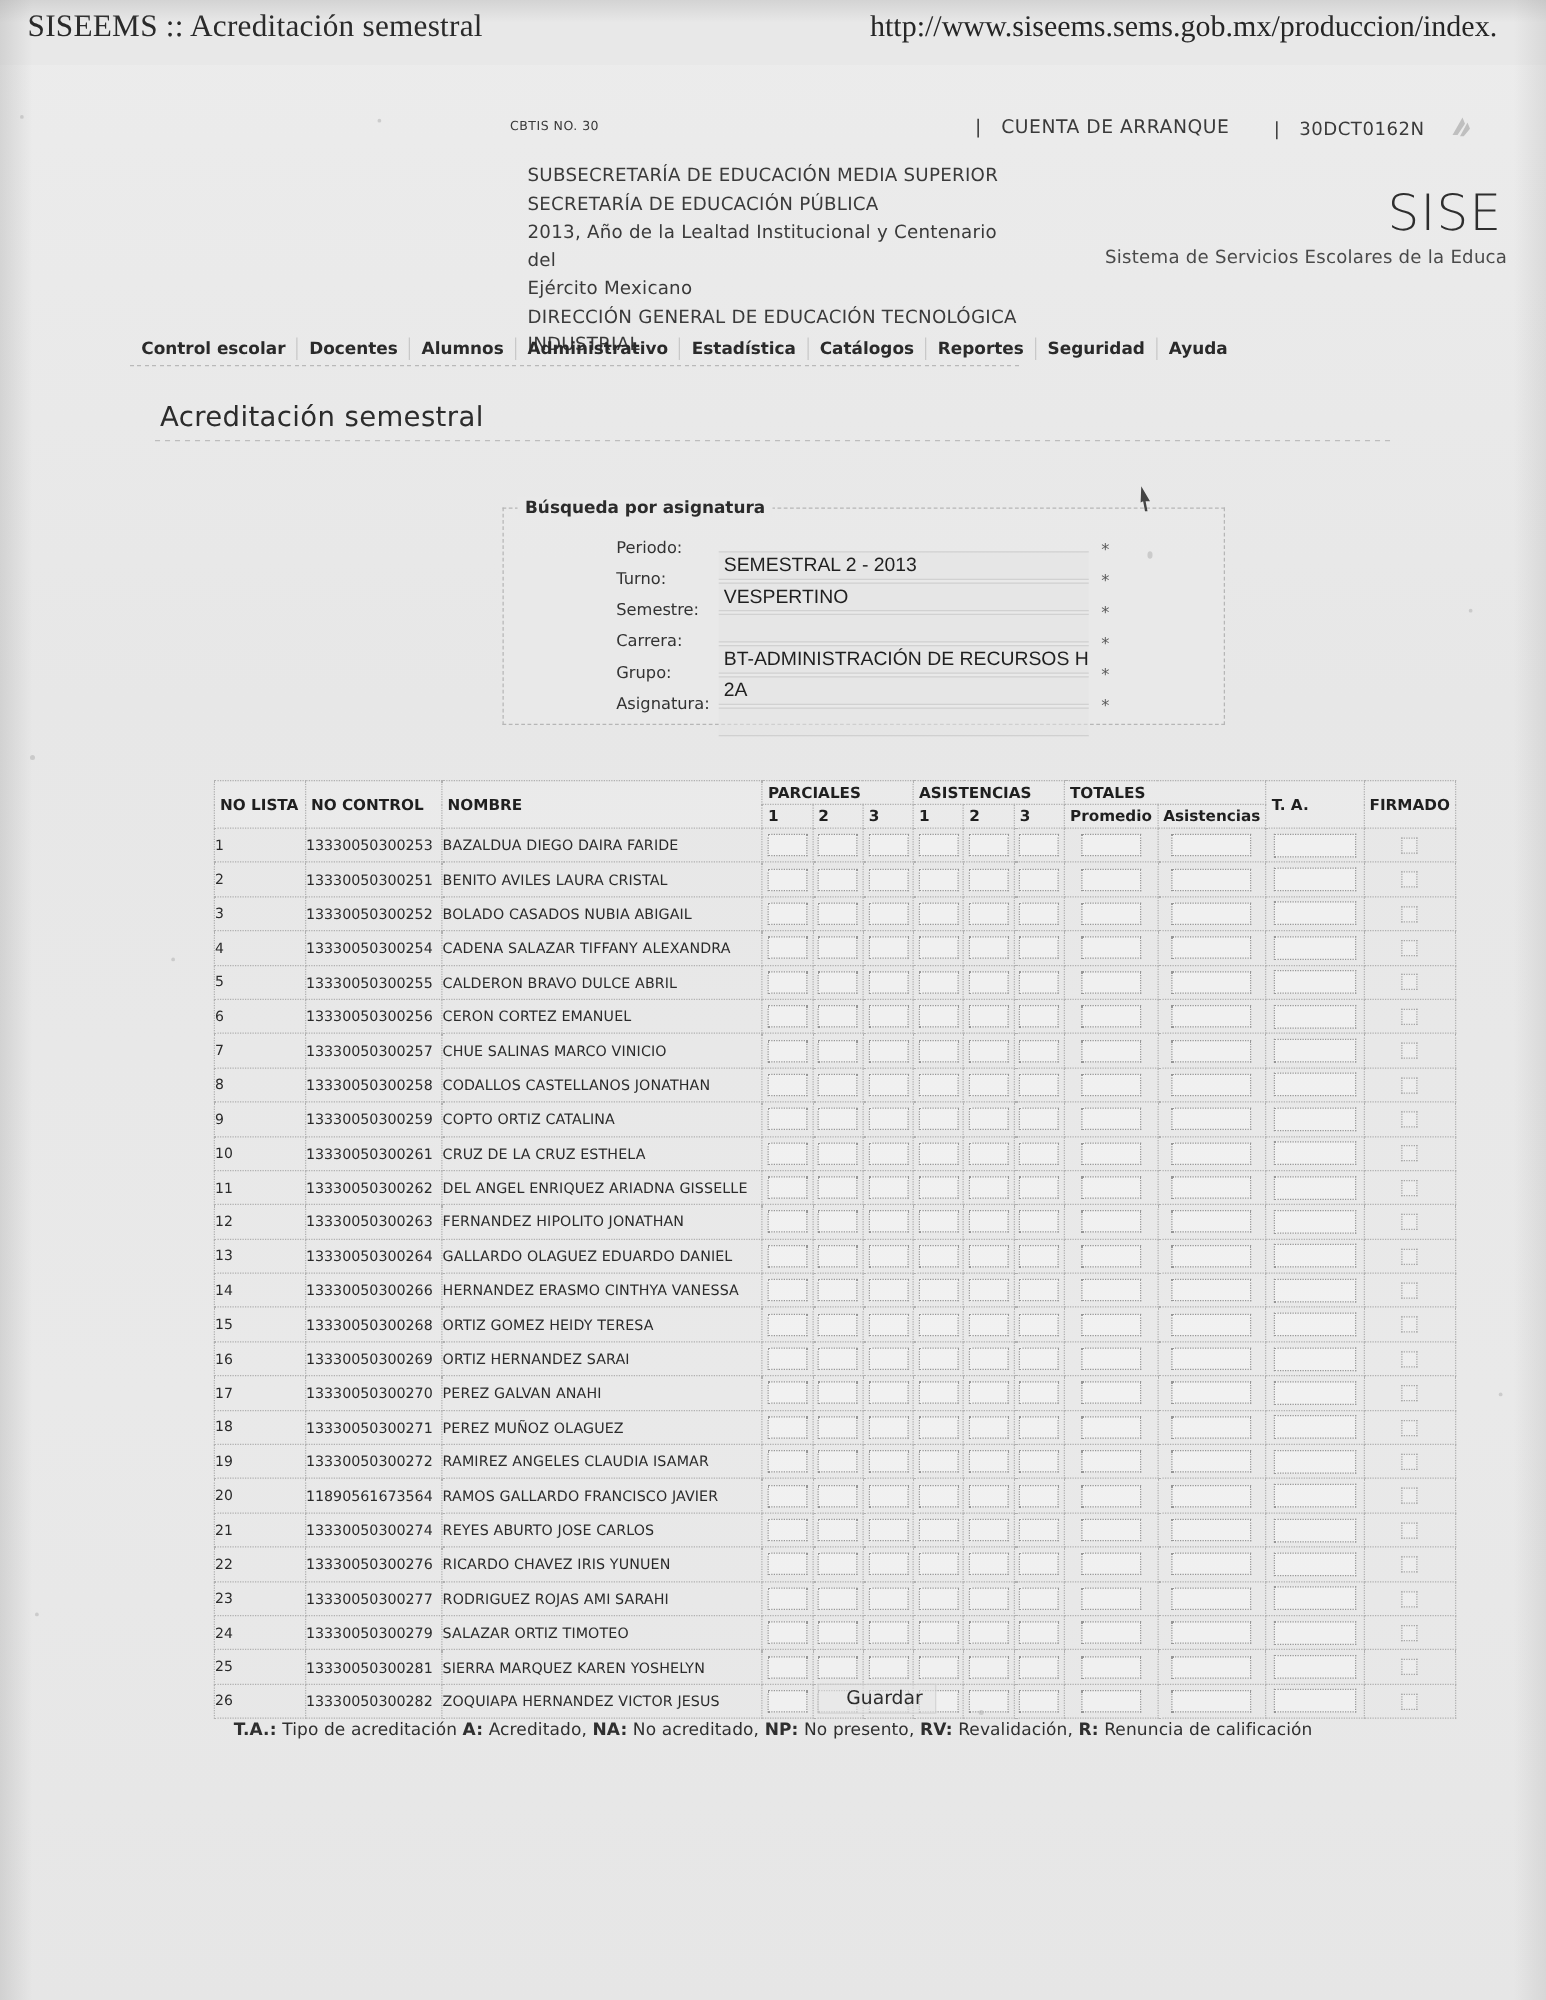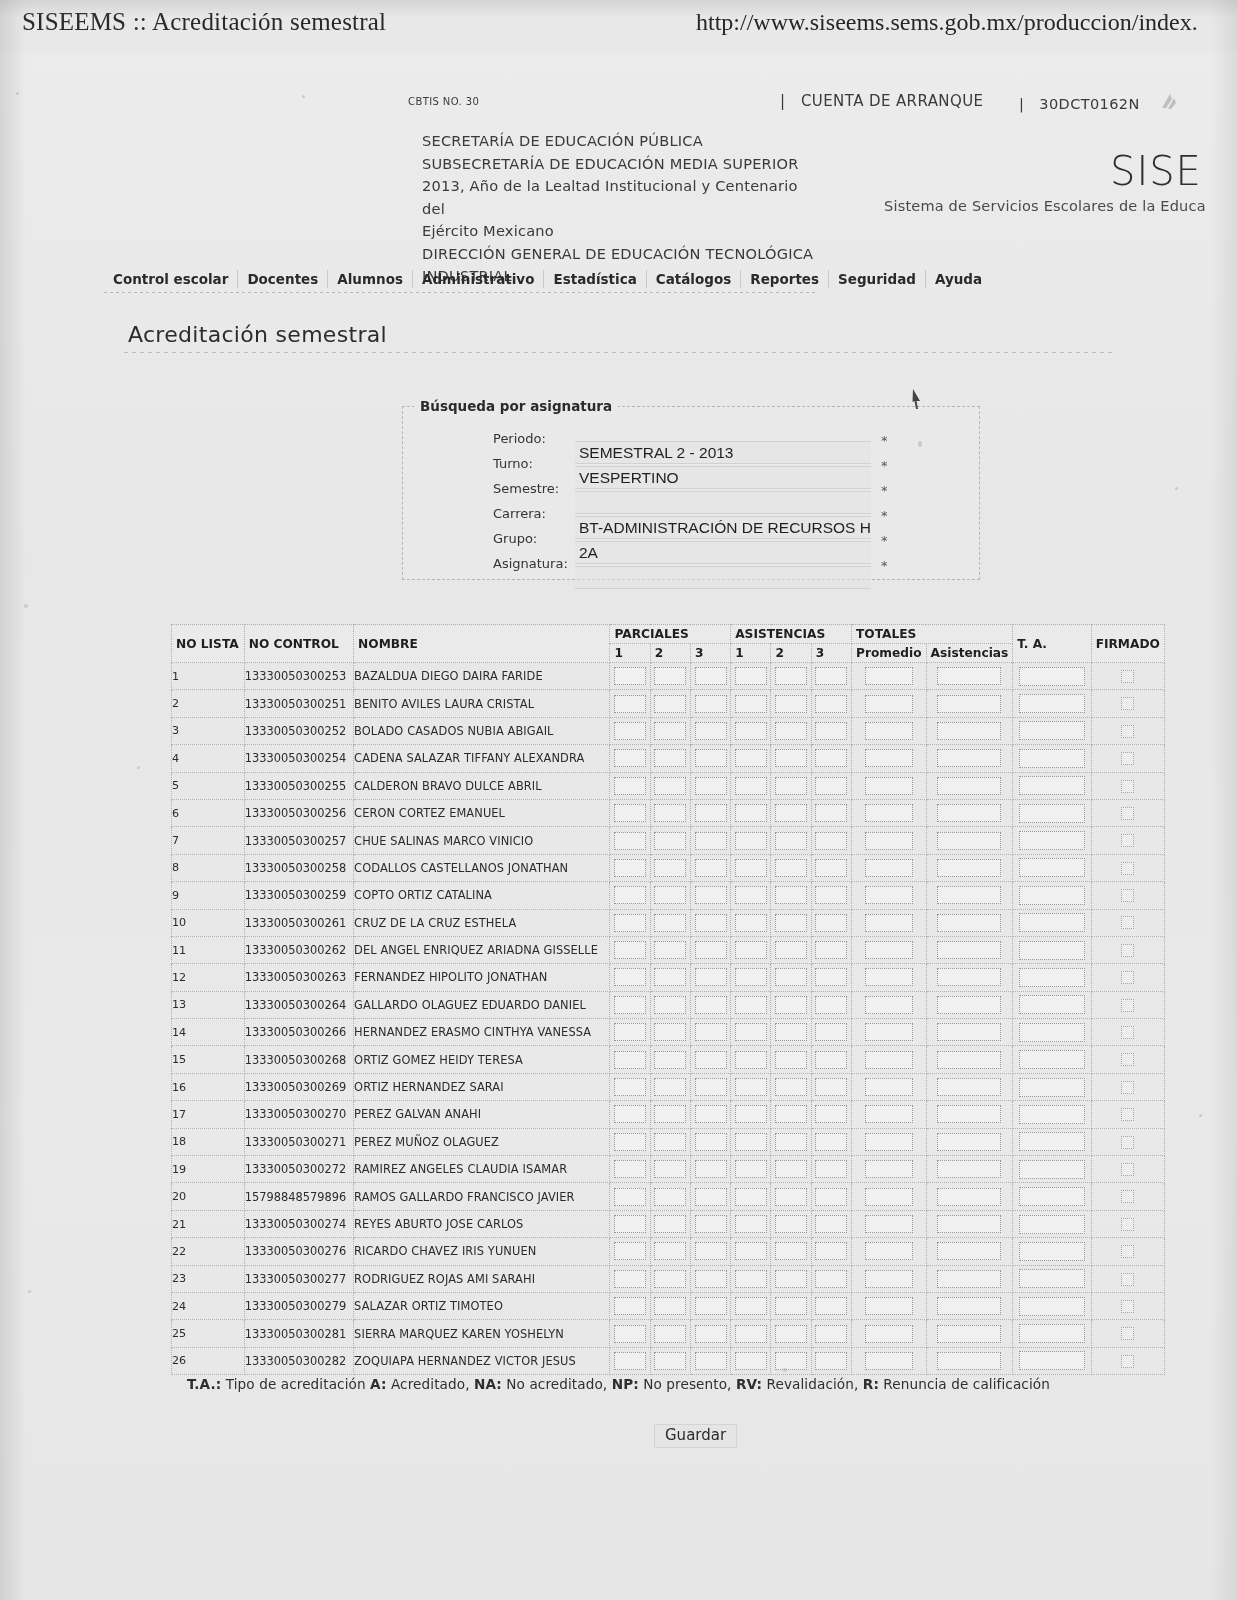"SECRETARÍA DE EDUCACIÓN PÚBLICA" div { order: before "SUBSECRETARÍA DE EDUCACIÓN MEDIA" -> after "SUBSECRETARÍA DE EDUCACIÓN MEDIA" }
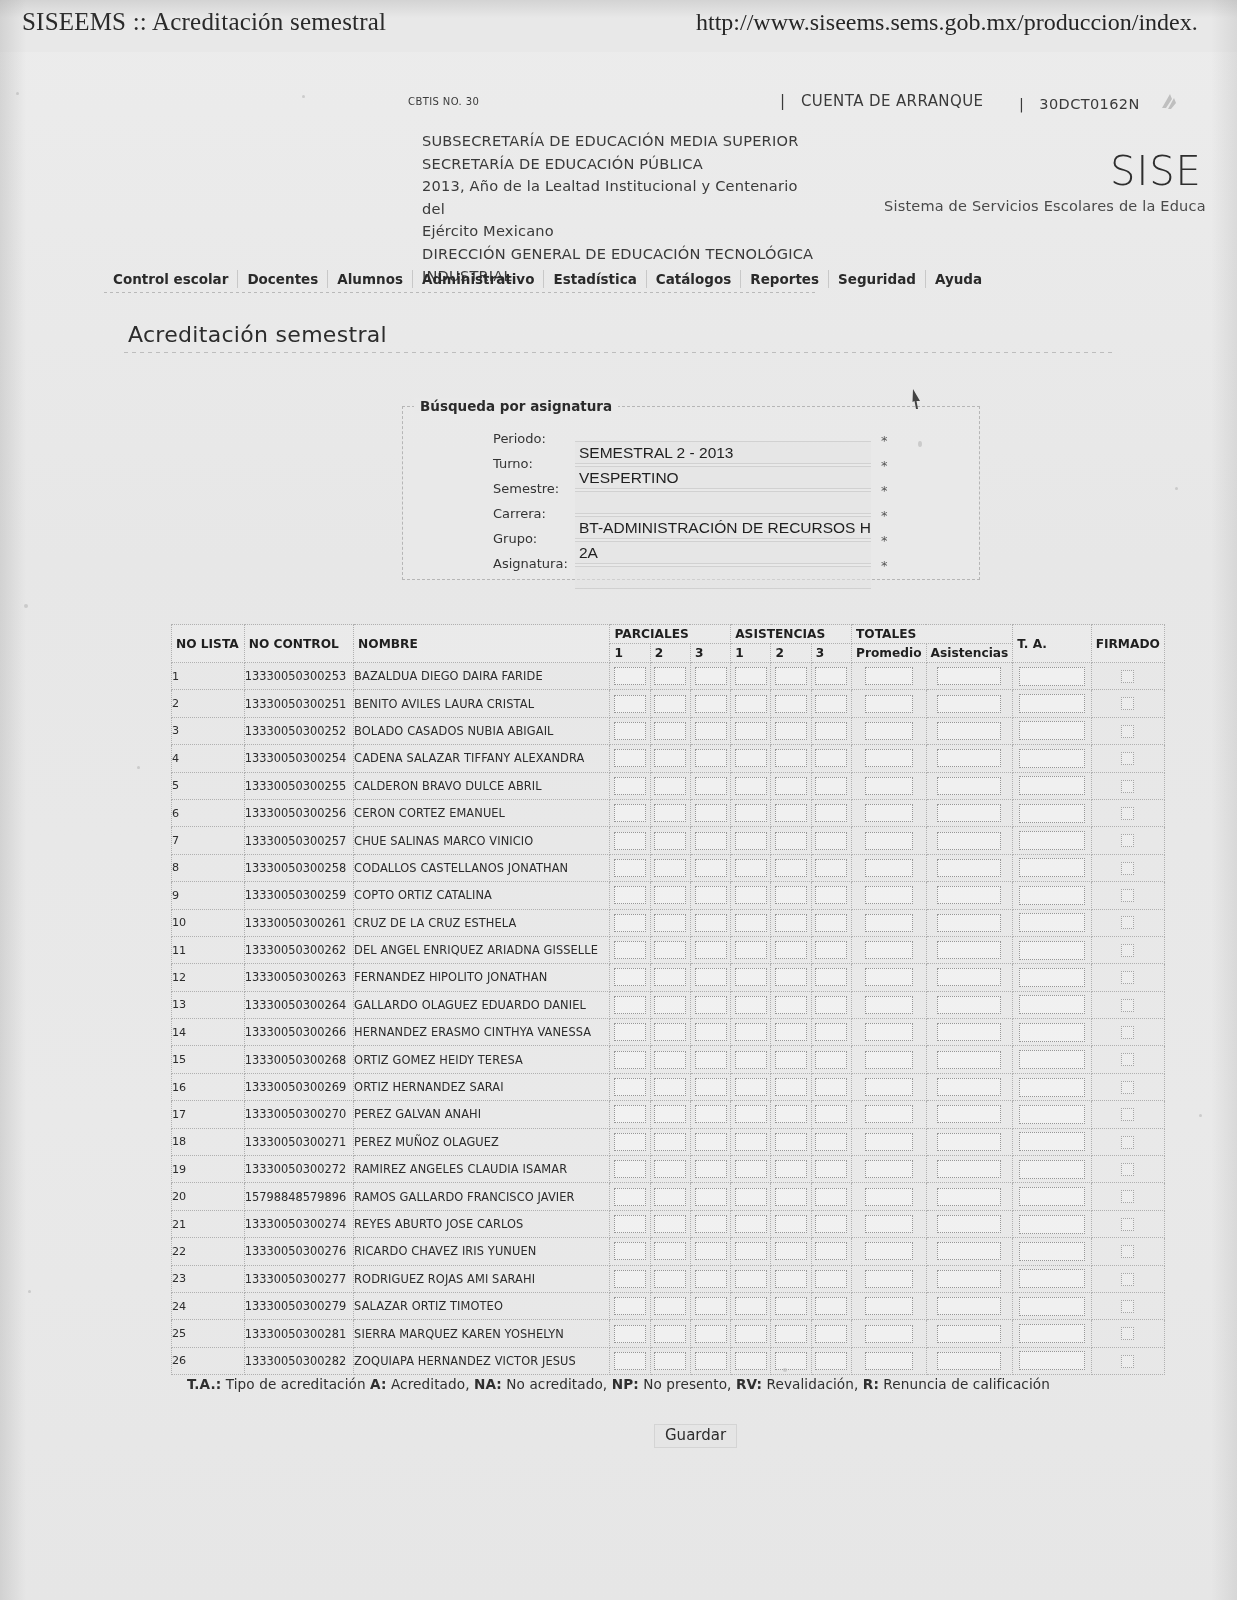"15798848579896" td.c-ctrl { text: 15798848579896 -> 11890561673564 }
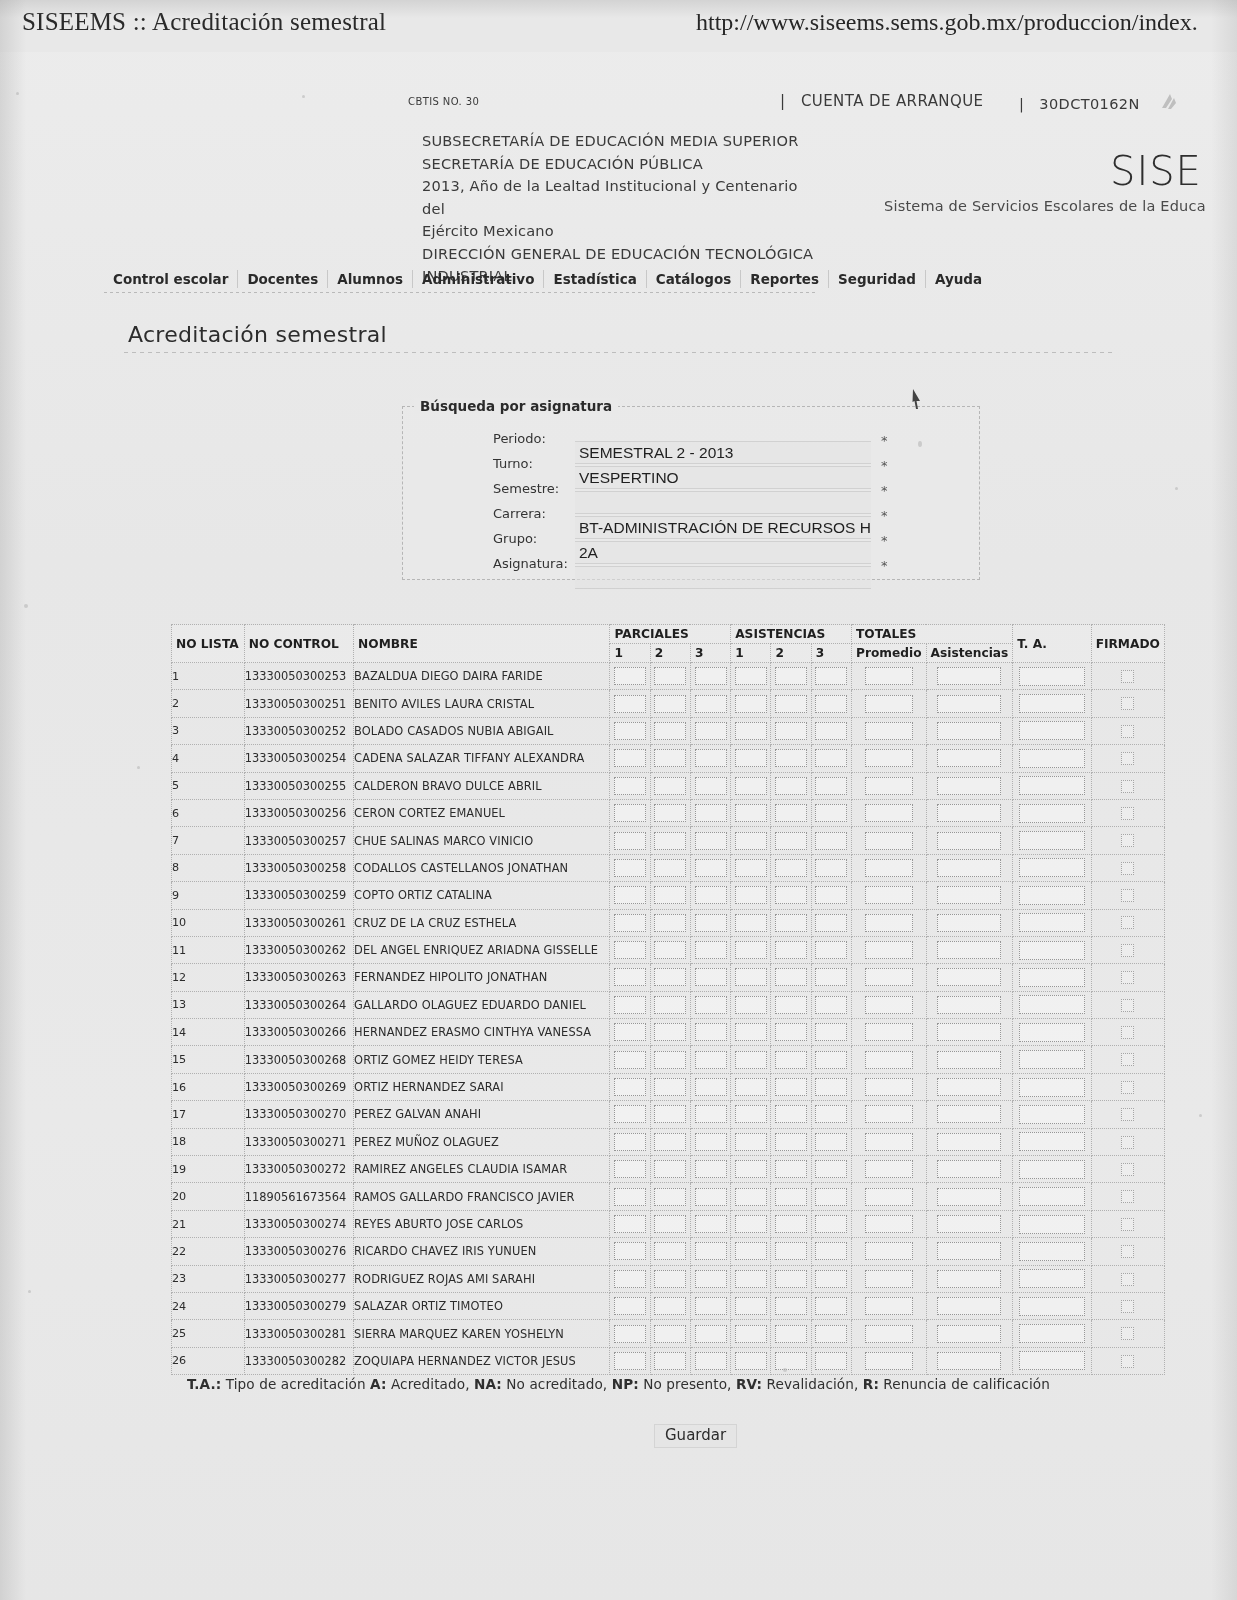"Guardar" #save-btn { padding: 1px 10px 3px 10px -> 1px 10px 3px 22px; top: 1424px -> 1347px }
